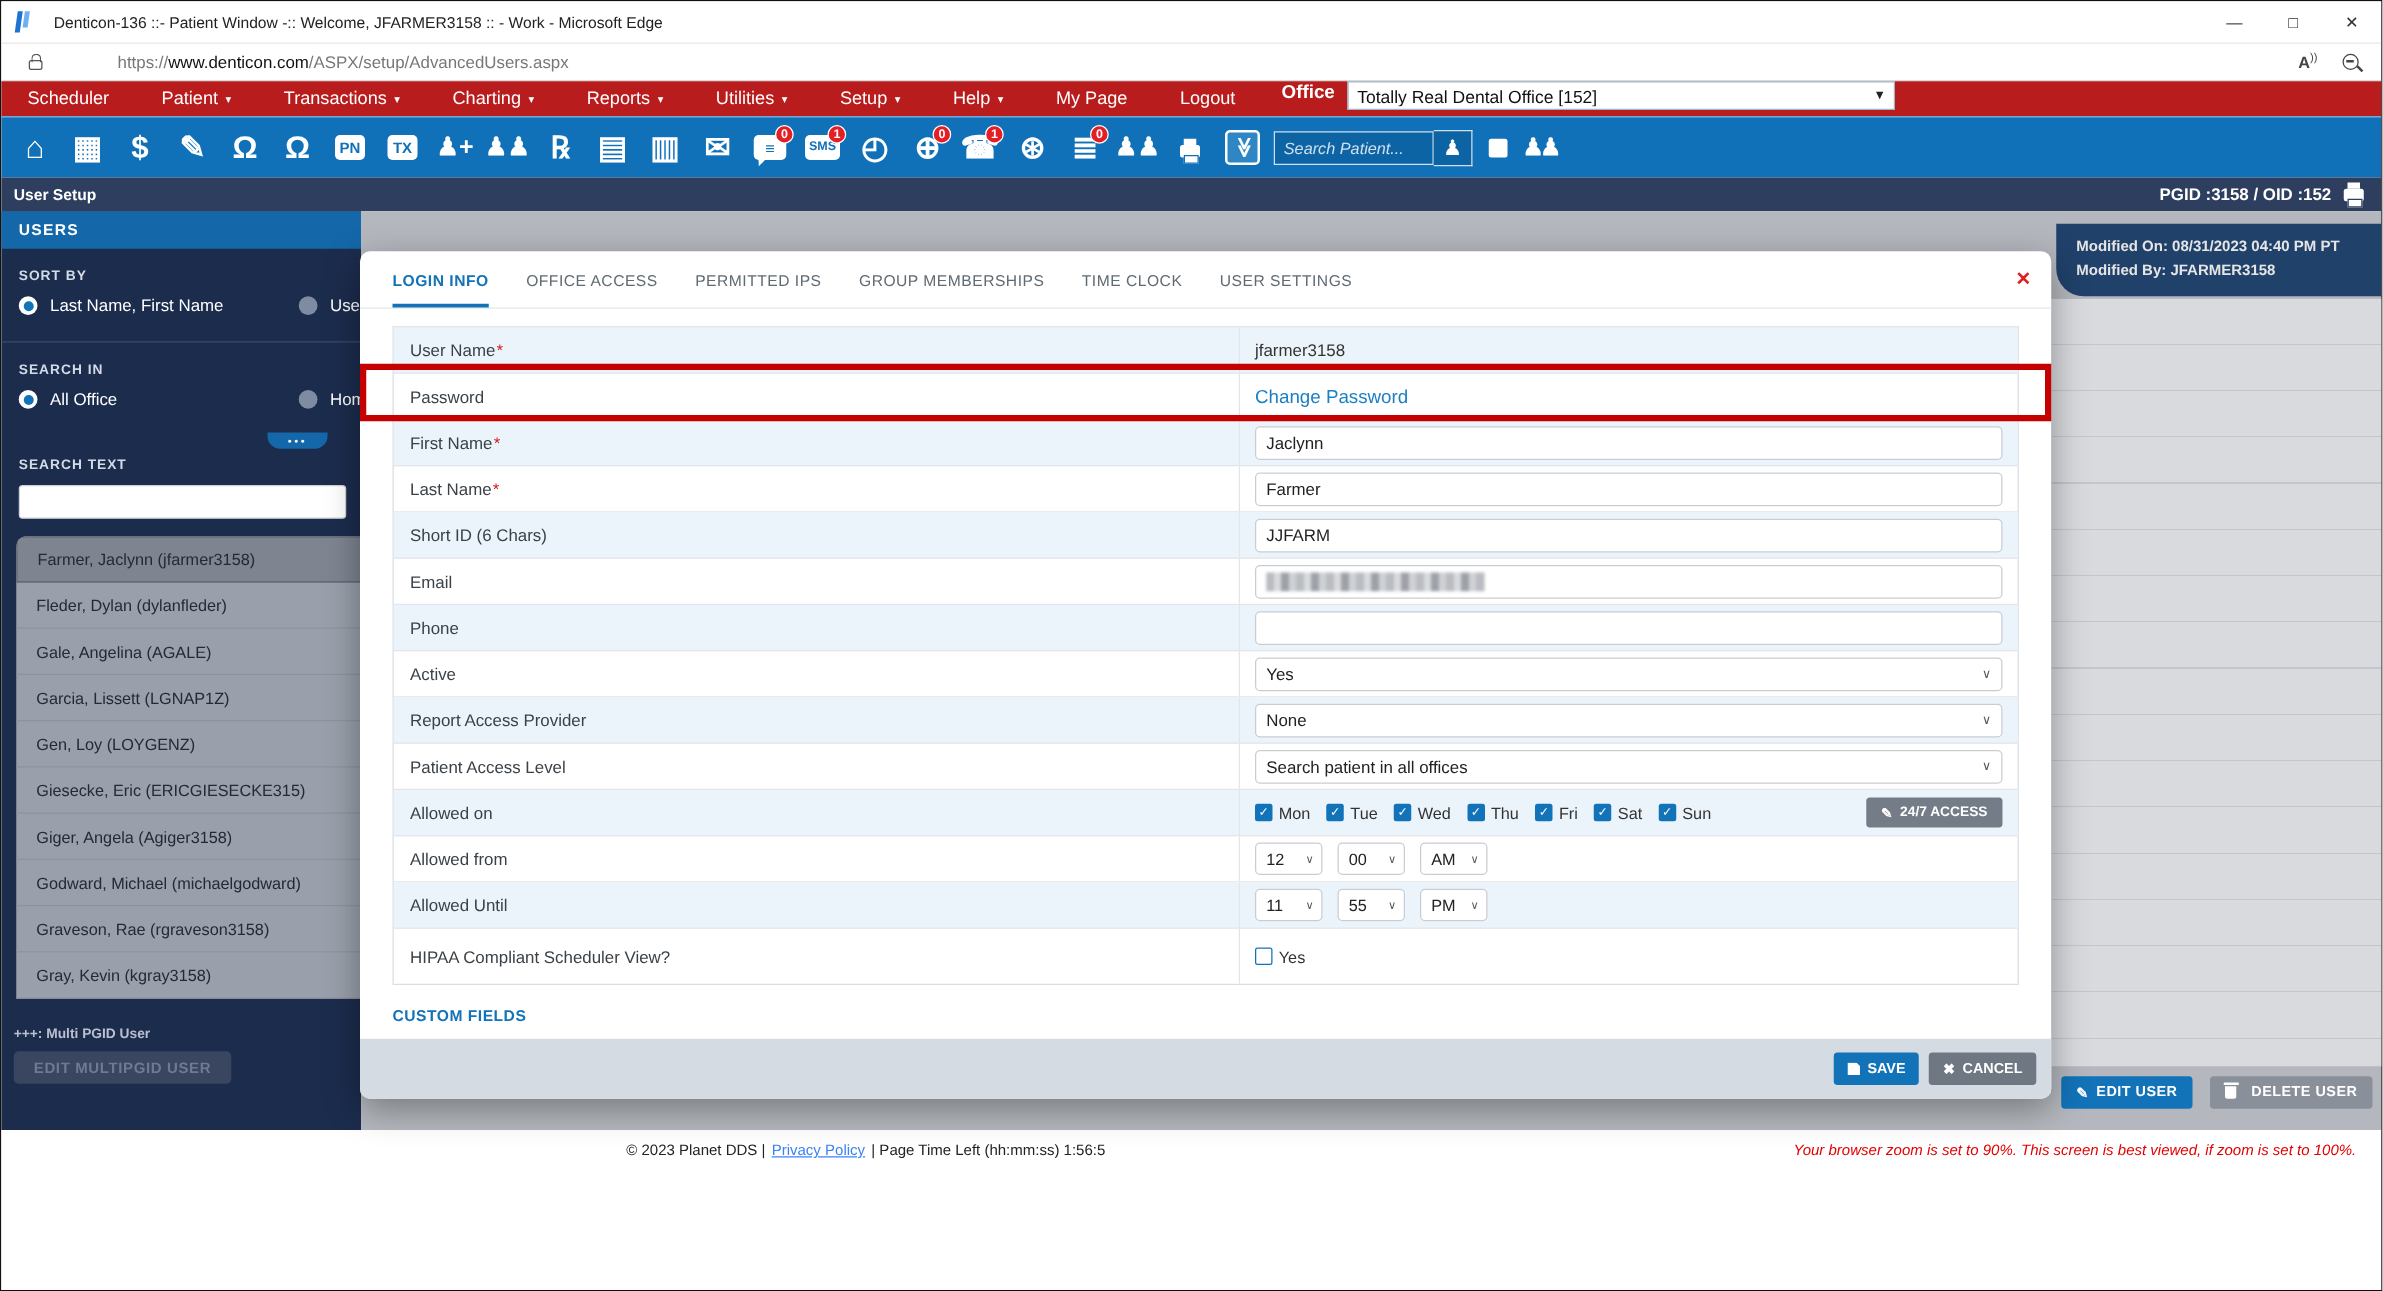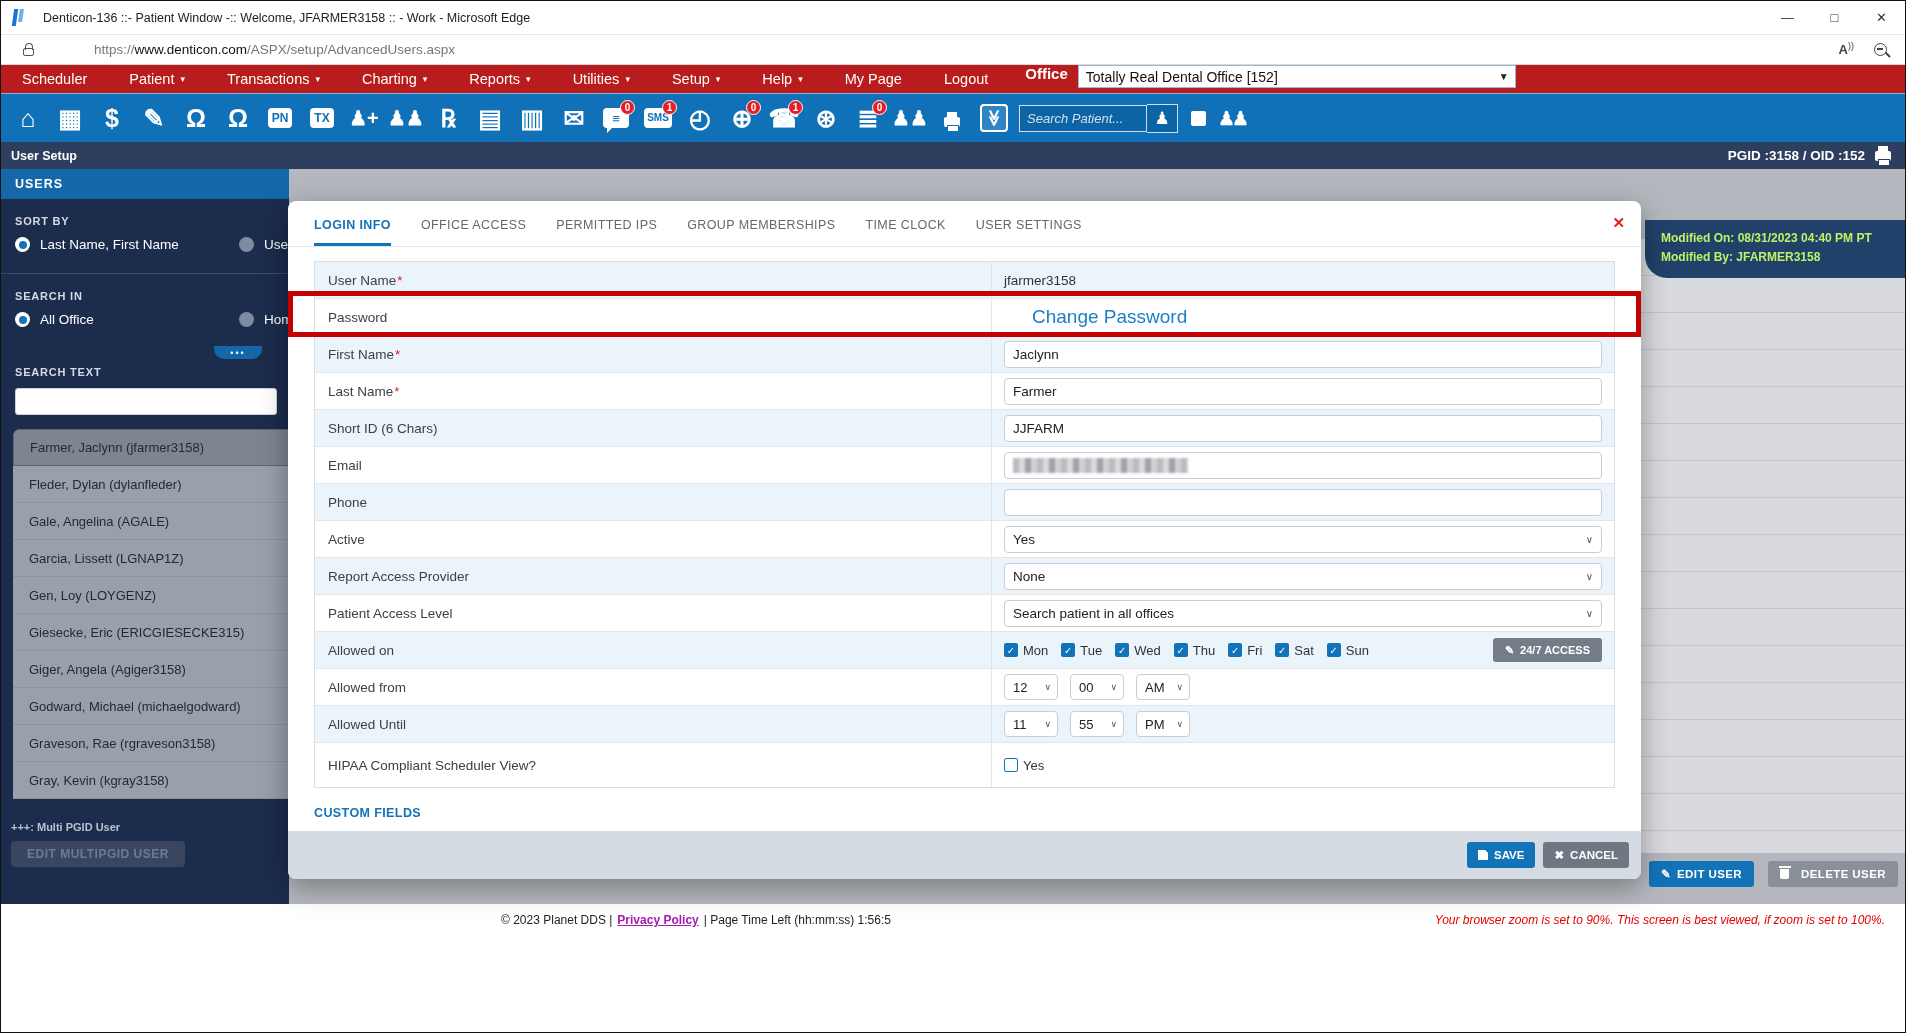"Modified On: 08/31/2023 04:40 PM" .modified-box { color: #bef264 -> #e5e5e5; margin-top: 41px -> none }
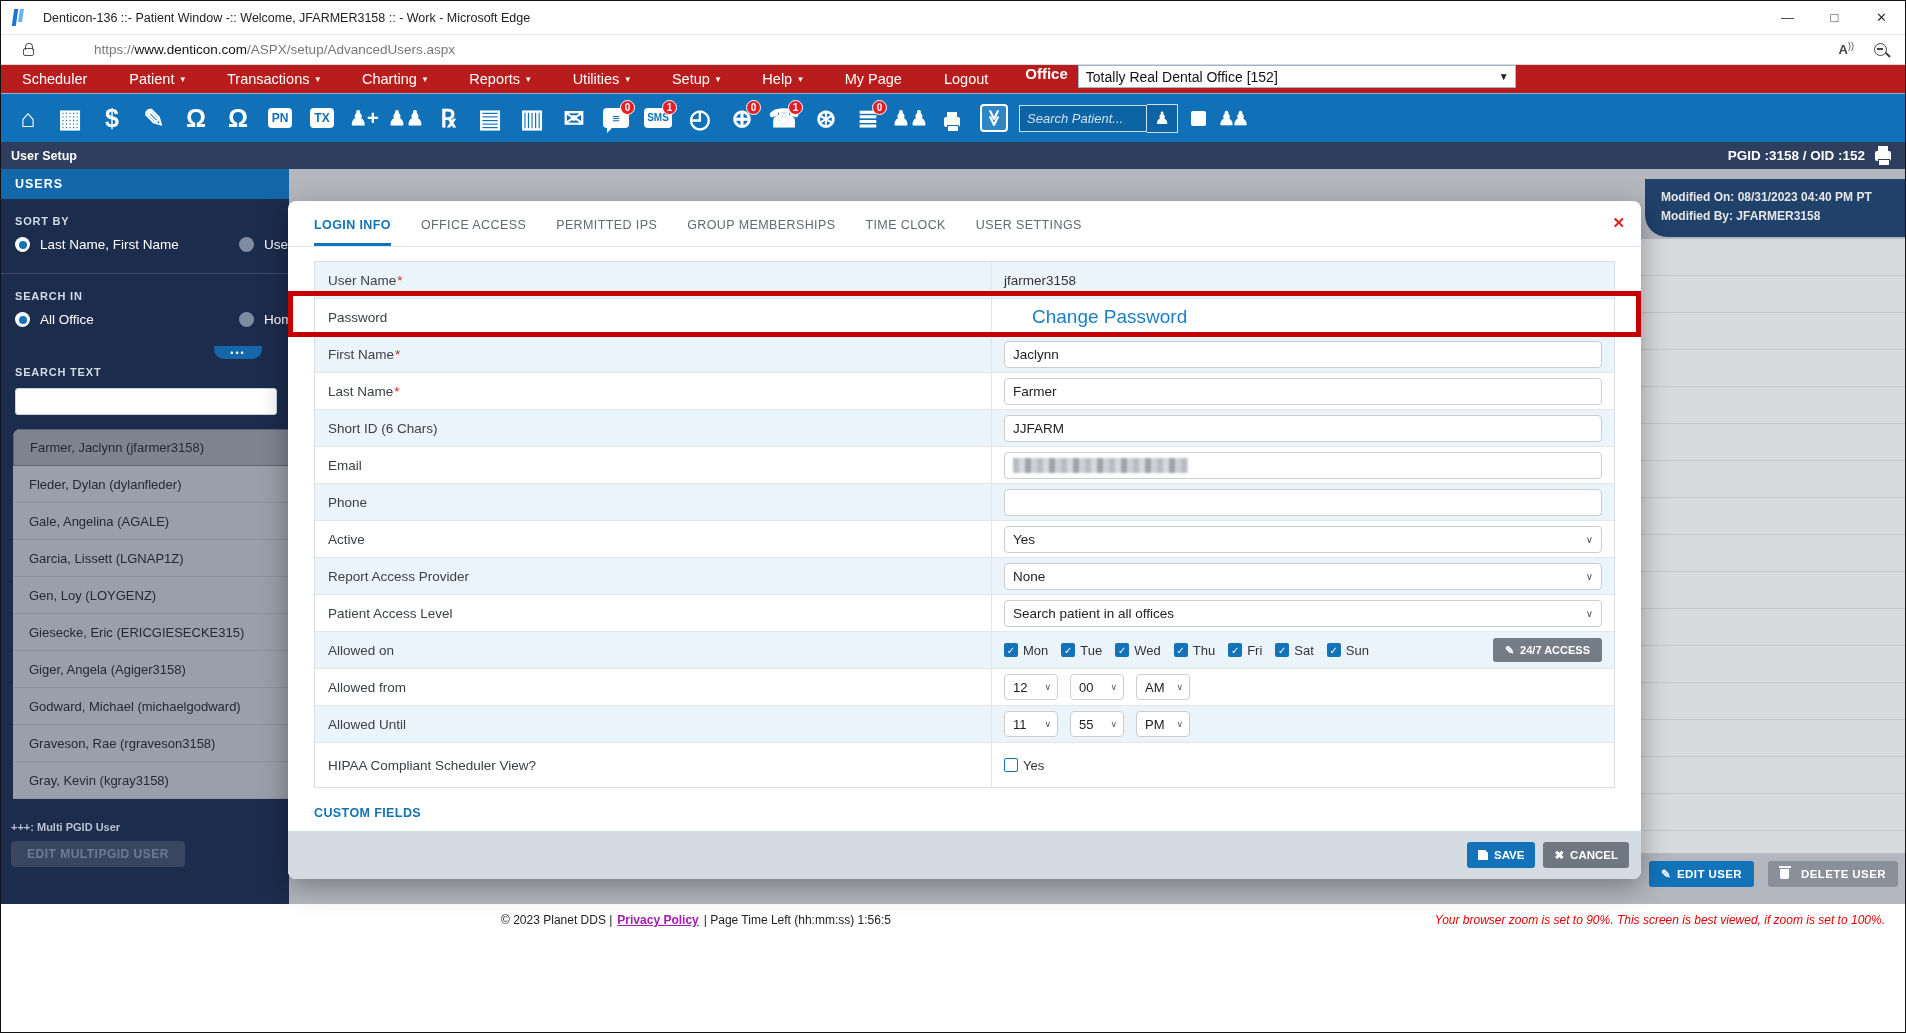"Change Password" .link { font-size: 19px -> 15px; margin-left: 28px -> none }
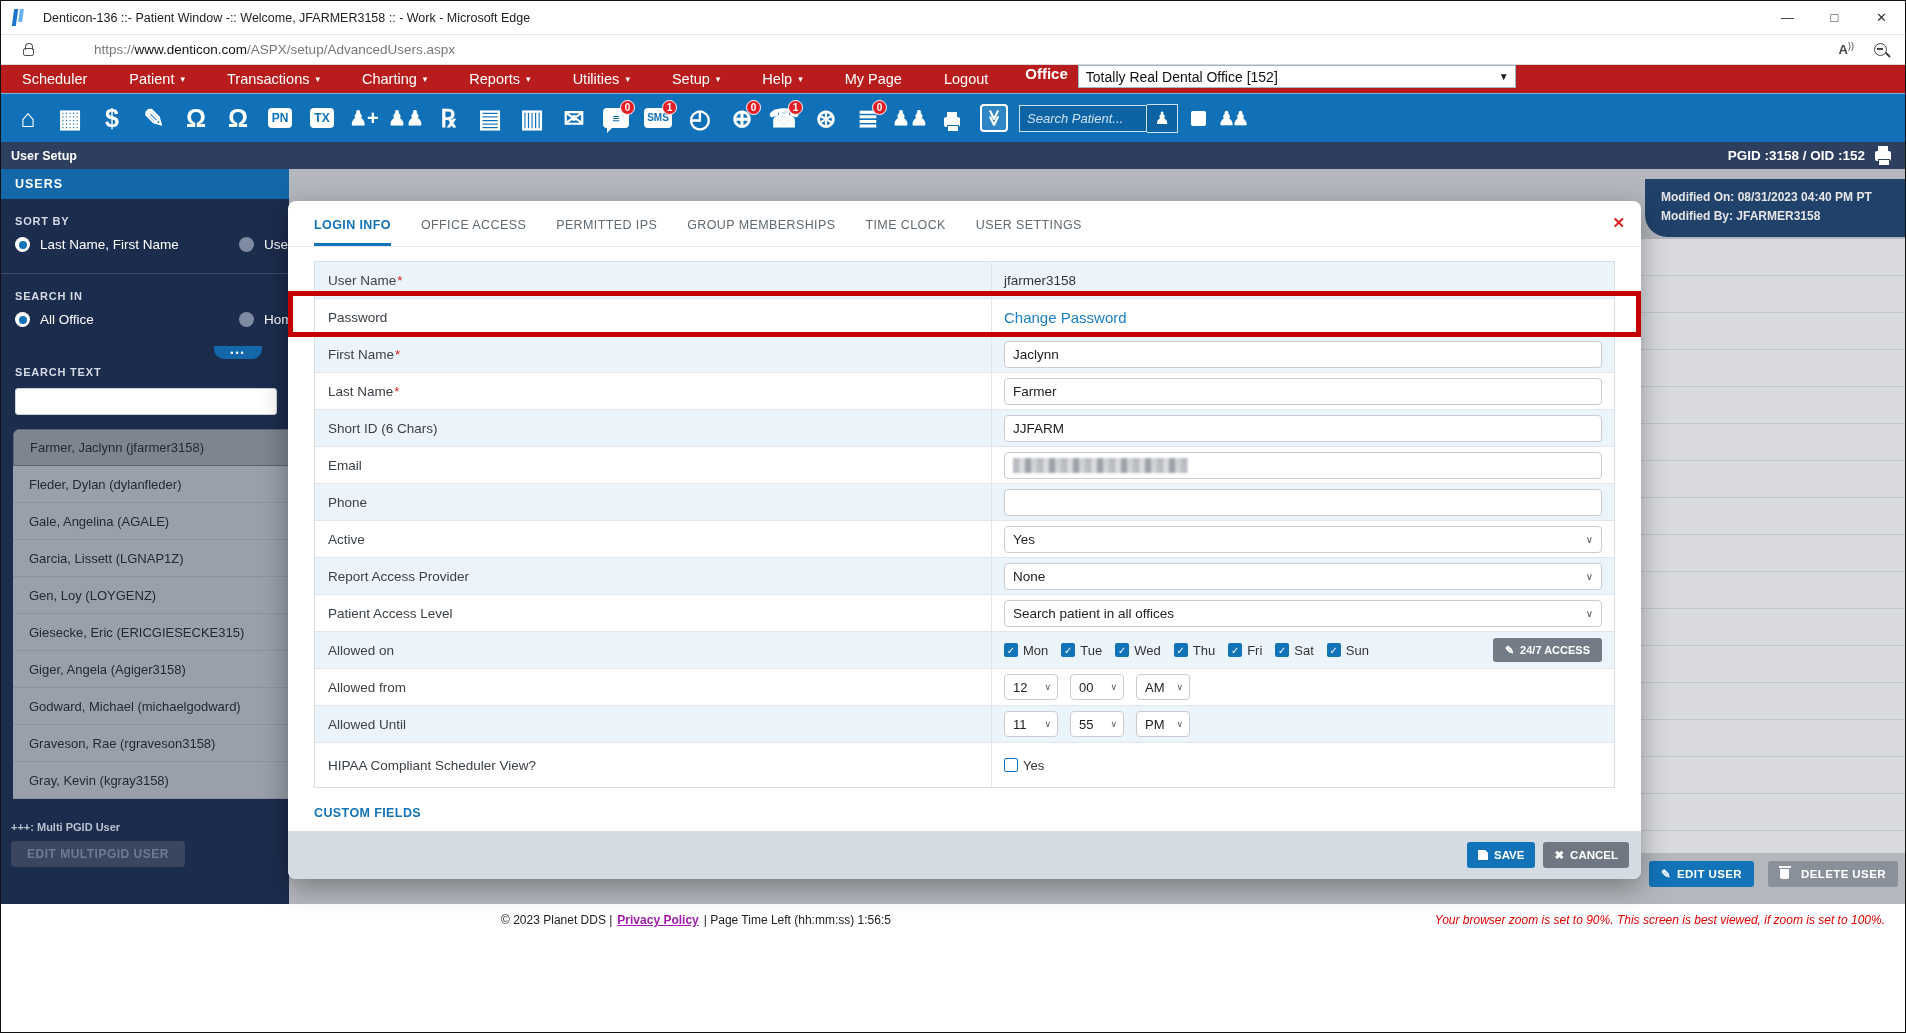"Privacy Policy" .footer-center .plink { color: #a21caf -> #3b82f6; font-weight: bold -> none }
